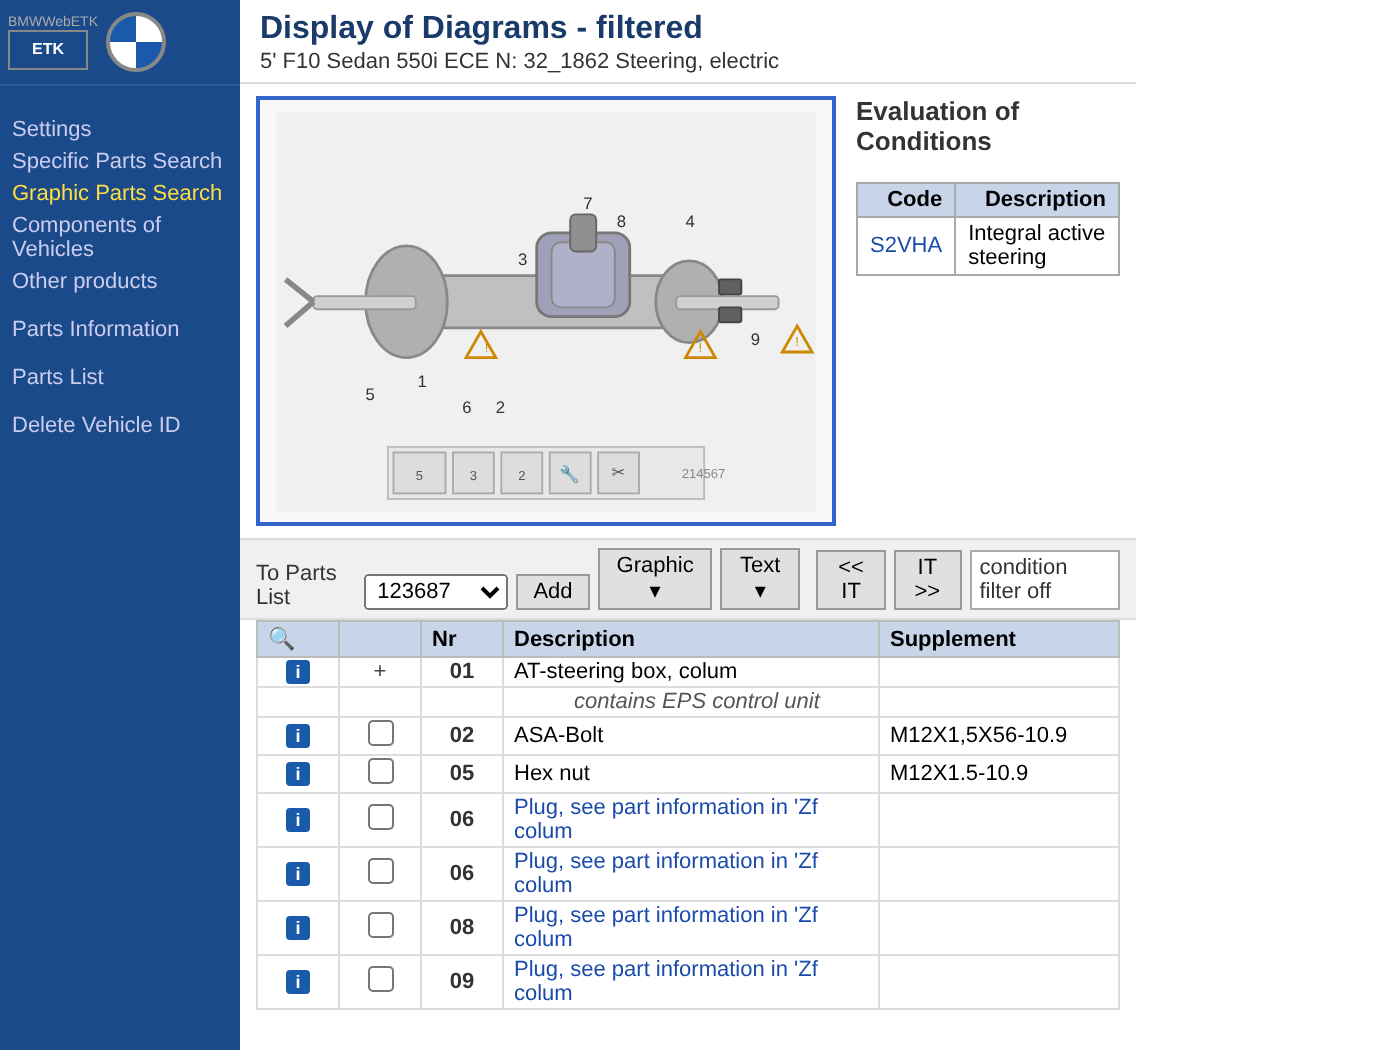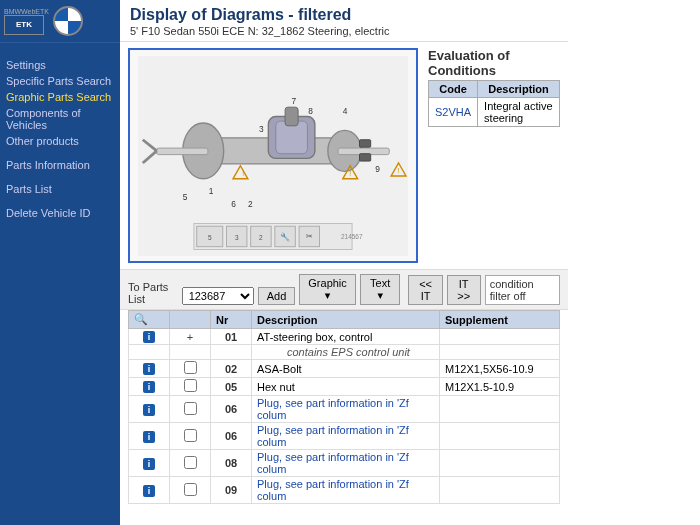"Evaluation of Conditions" .eval-title { margin-bottom: 2px -> 13px }
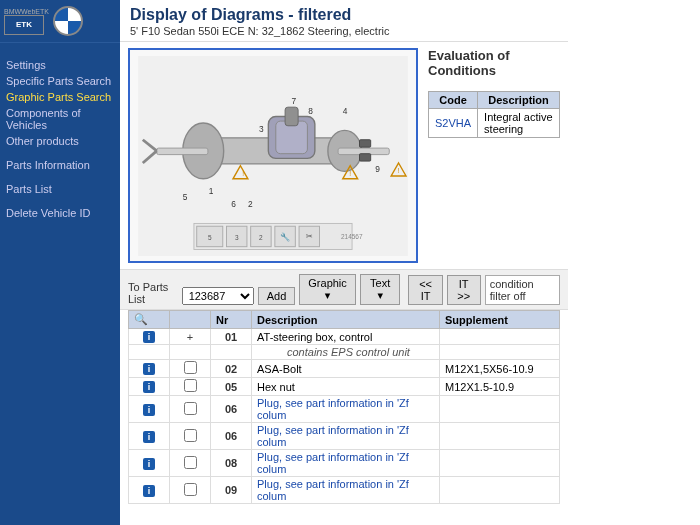"Code" .eval-table th { text-align: center -> right }
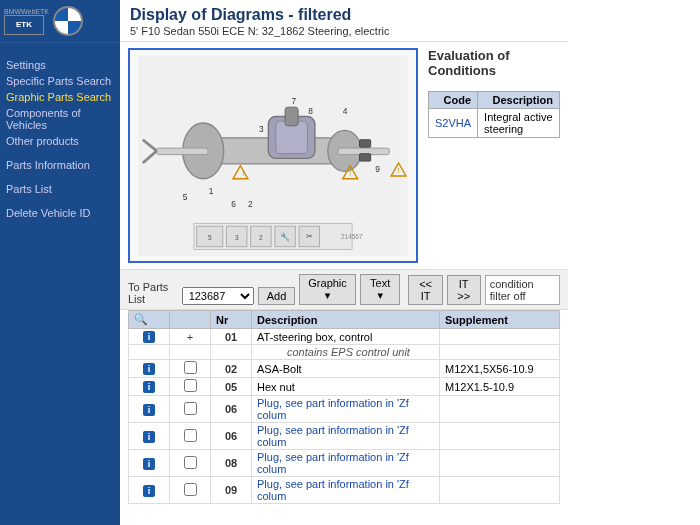"AT-steering box, control" td { text: control -> colum }
